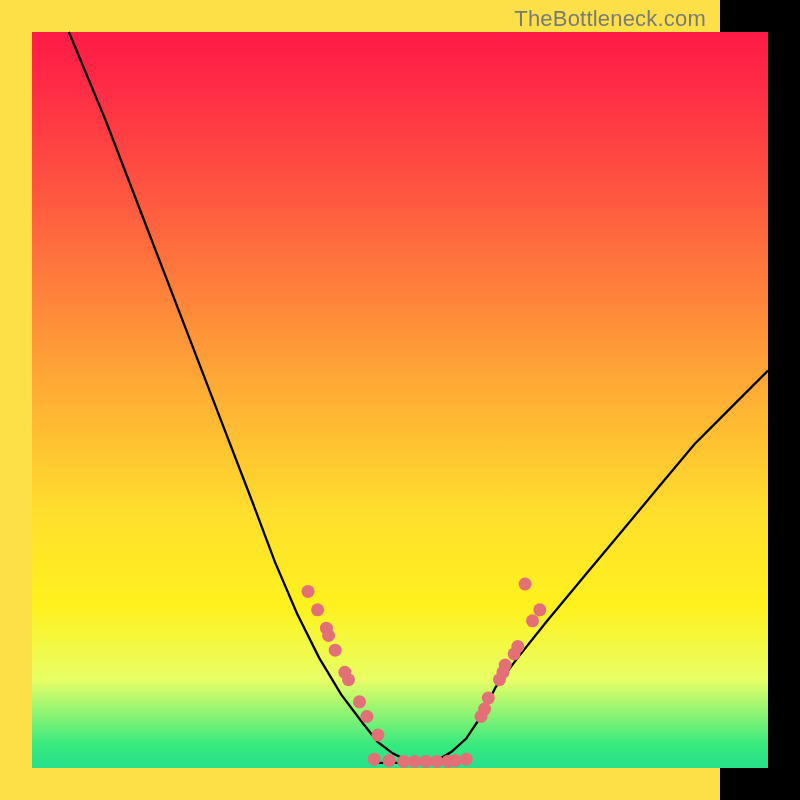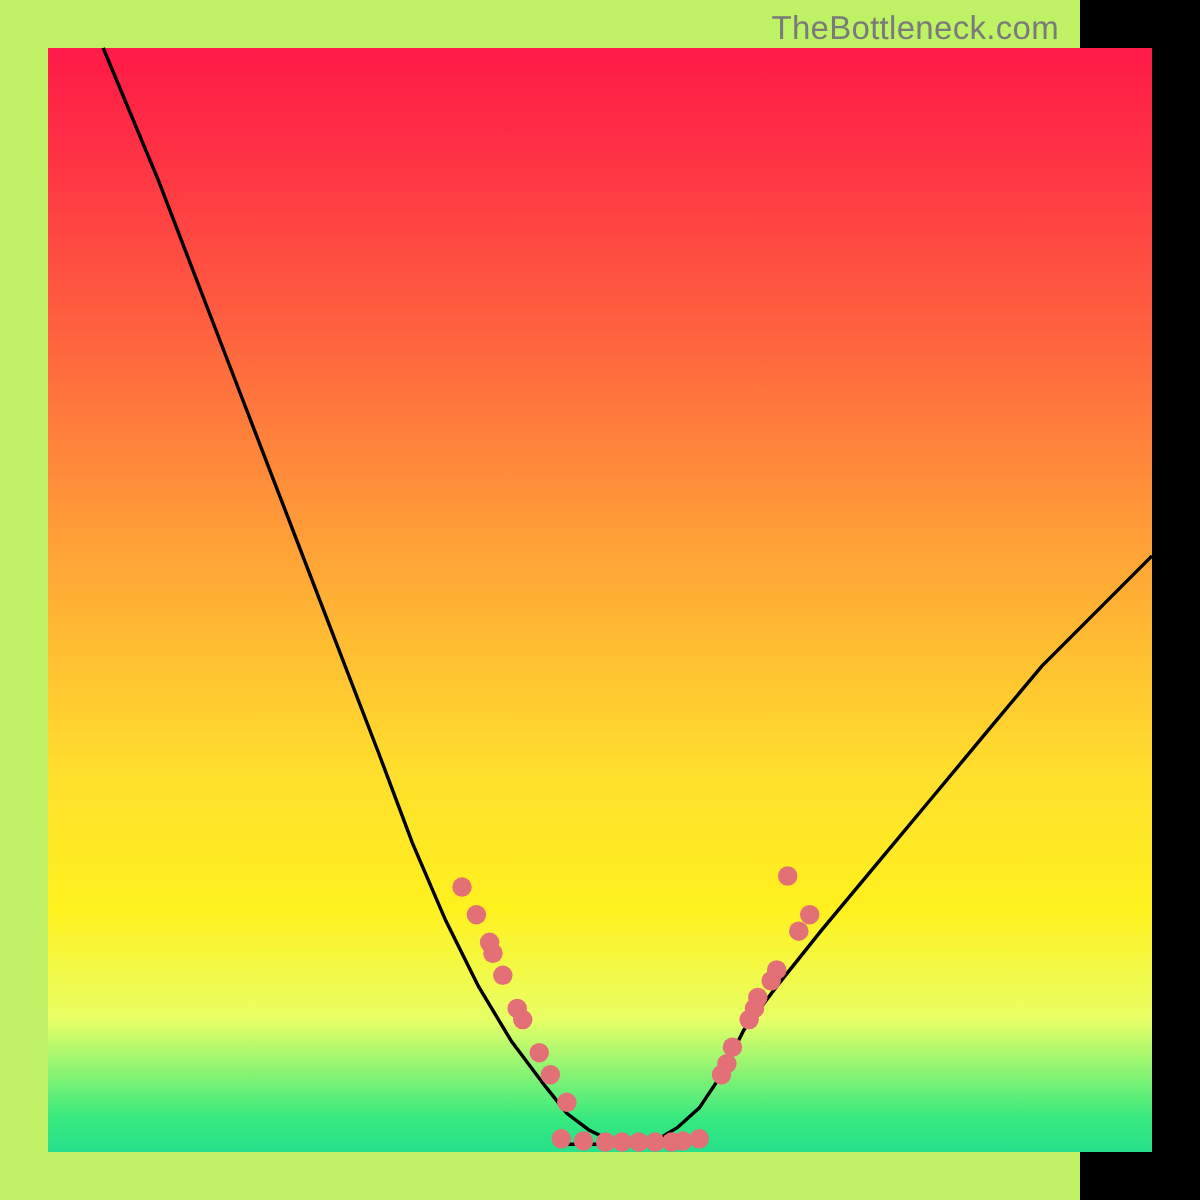"TheBottleneck.com" .frame { background: #bef264 -> #fde047 }
